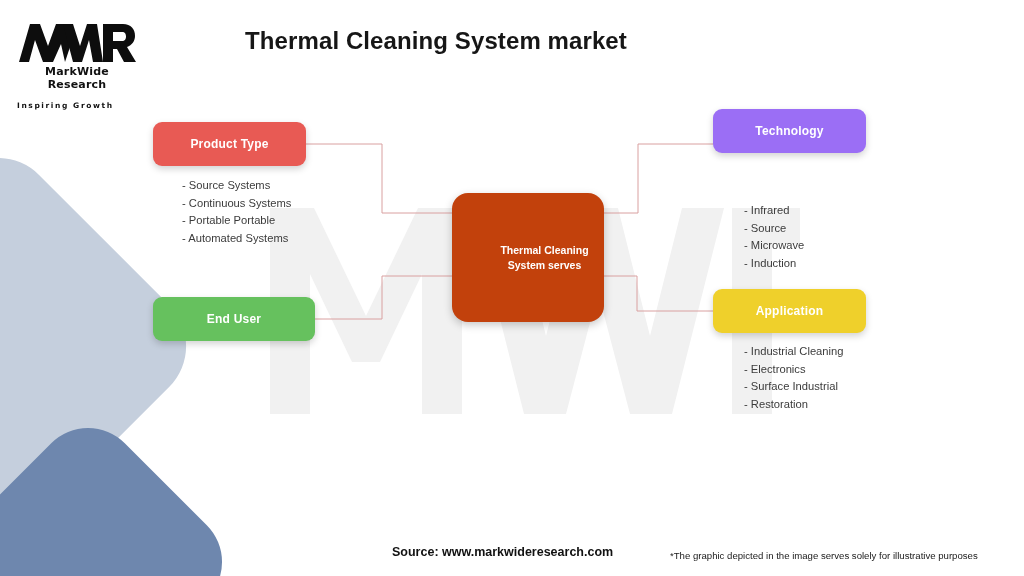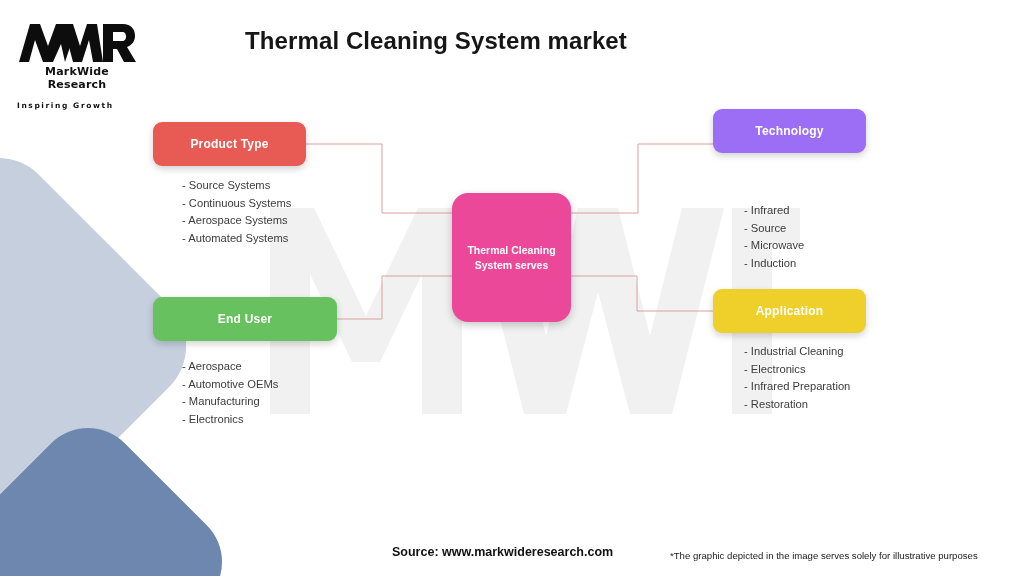"- Aerospace Systems" div { text: Aerospace Systems -> Portable Portable }
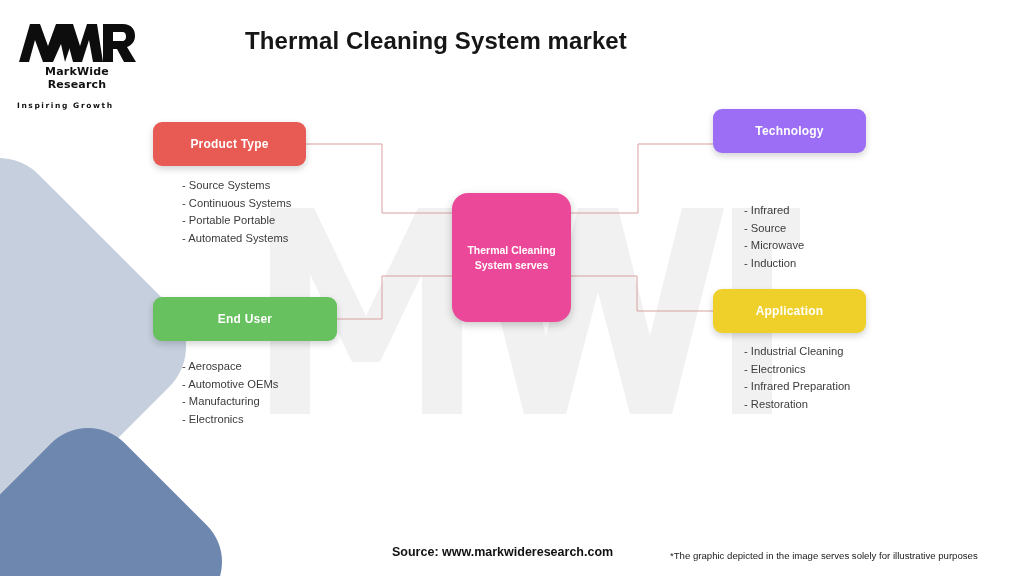"Thermal Cleaning" .center-node { background: #ec4899 -> #c2410c; padding-left: none -> 33px }
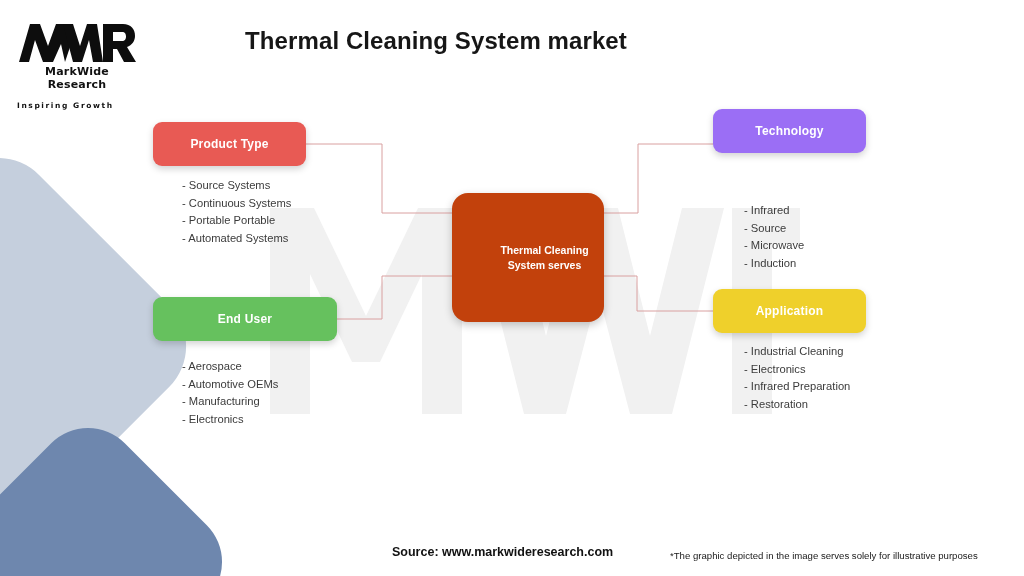"End User" div.cat-box { width: 184px -> 162px }
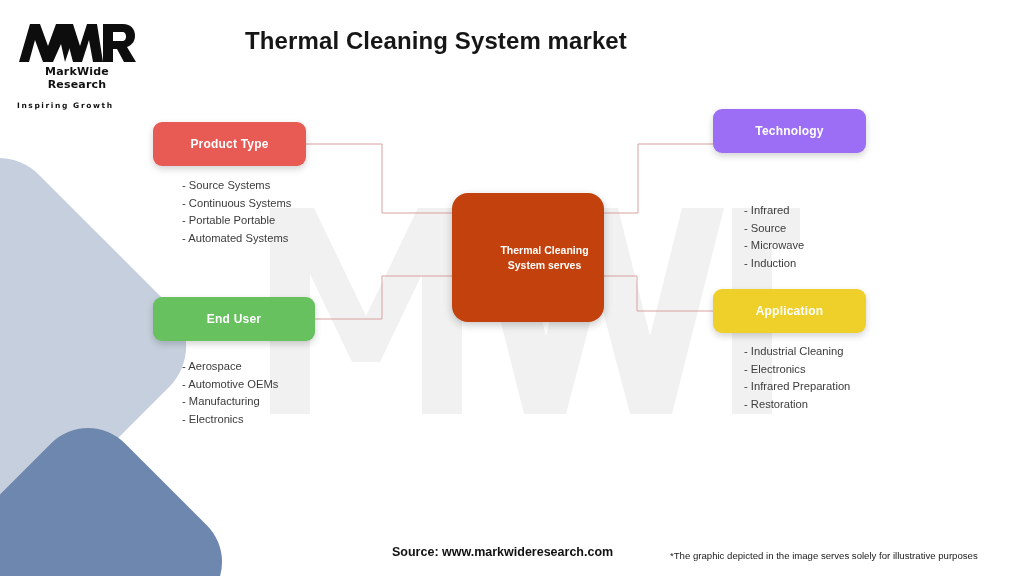"- Aerospace" div.cat-list { html: <div> <div>- Aerospace</div> <div>- Automotive OEMs</div> <div>- Manufacturing</div> <div>- Electronics</div> </div> -> none }
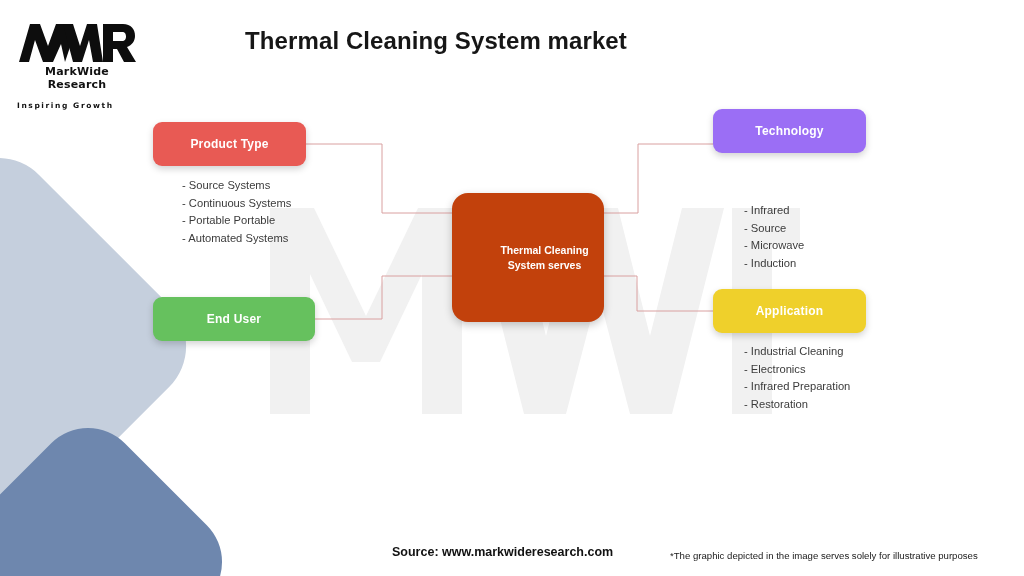"- Infrared Preparation" div { text: Infrared Preparation -> Surface Industrial }
